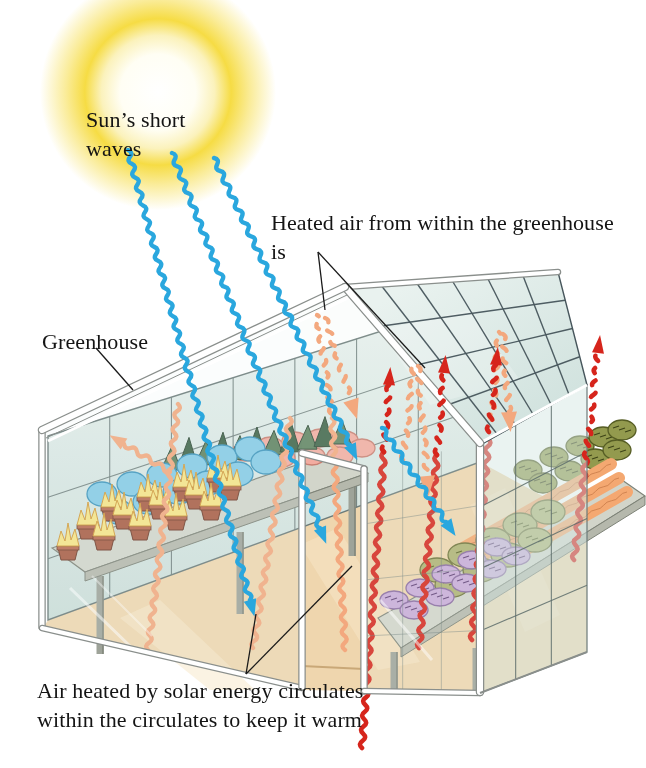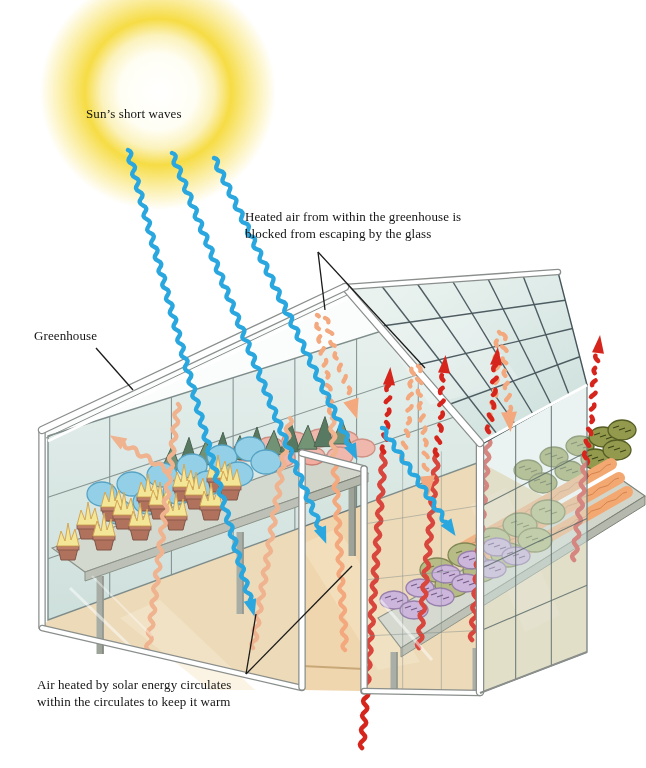"Sun’s short waves" .lbl { font-size: 13px -> 22px }
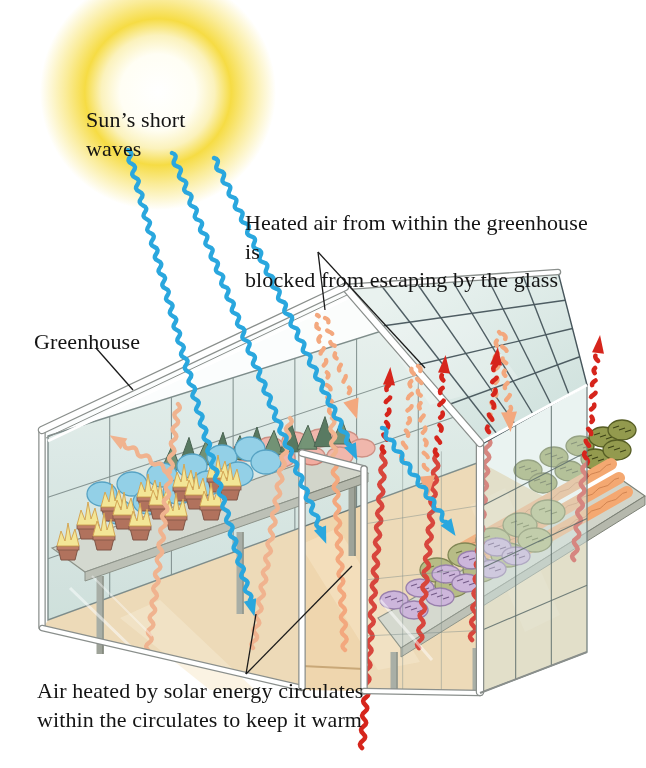"Heated air from within the" #blocked-label { left: 245px -> 271px }
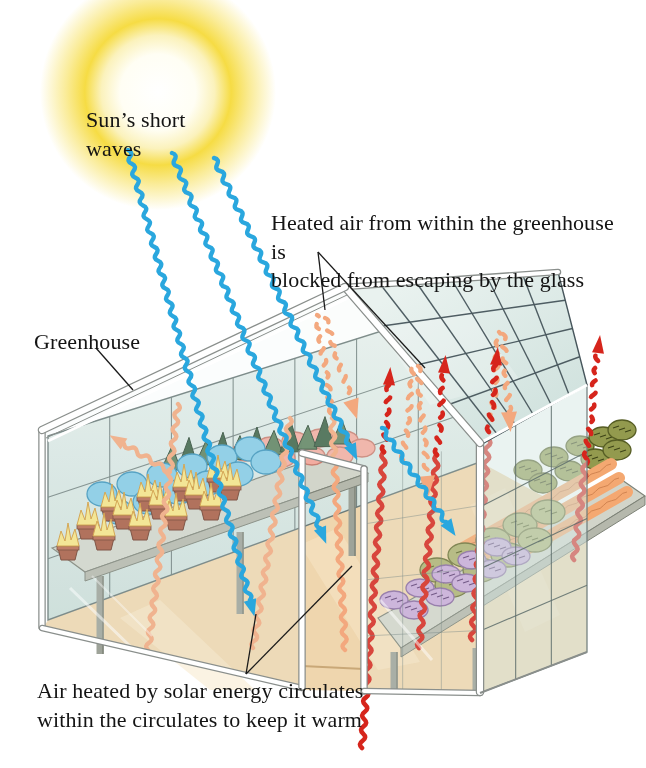"blocked from escaping by the" span { html: <span>blocked from escaping by the glass</span> -> none }
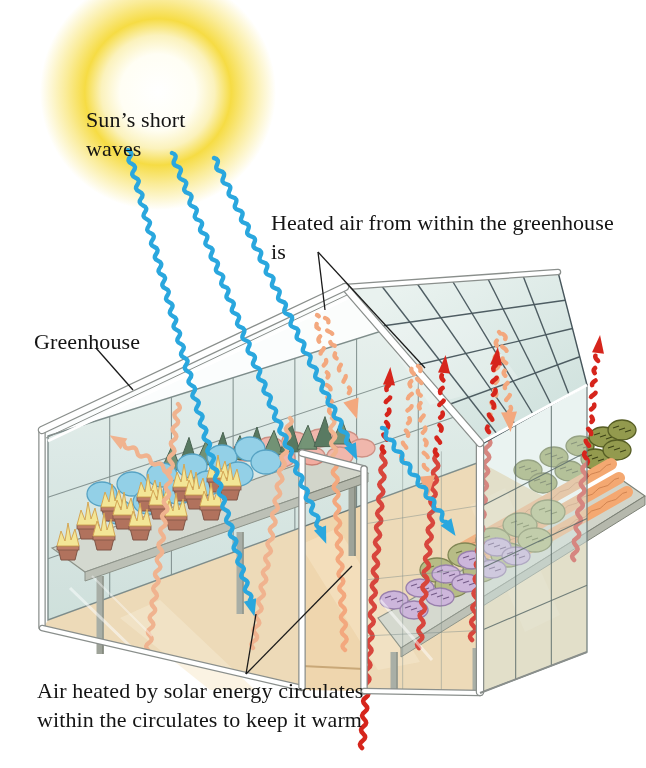"Greenhouse" #greenhouse-label { left: 34px -> 42px }
